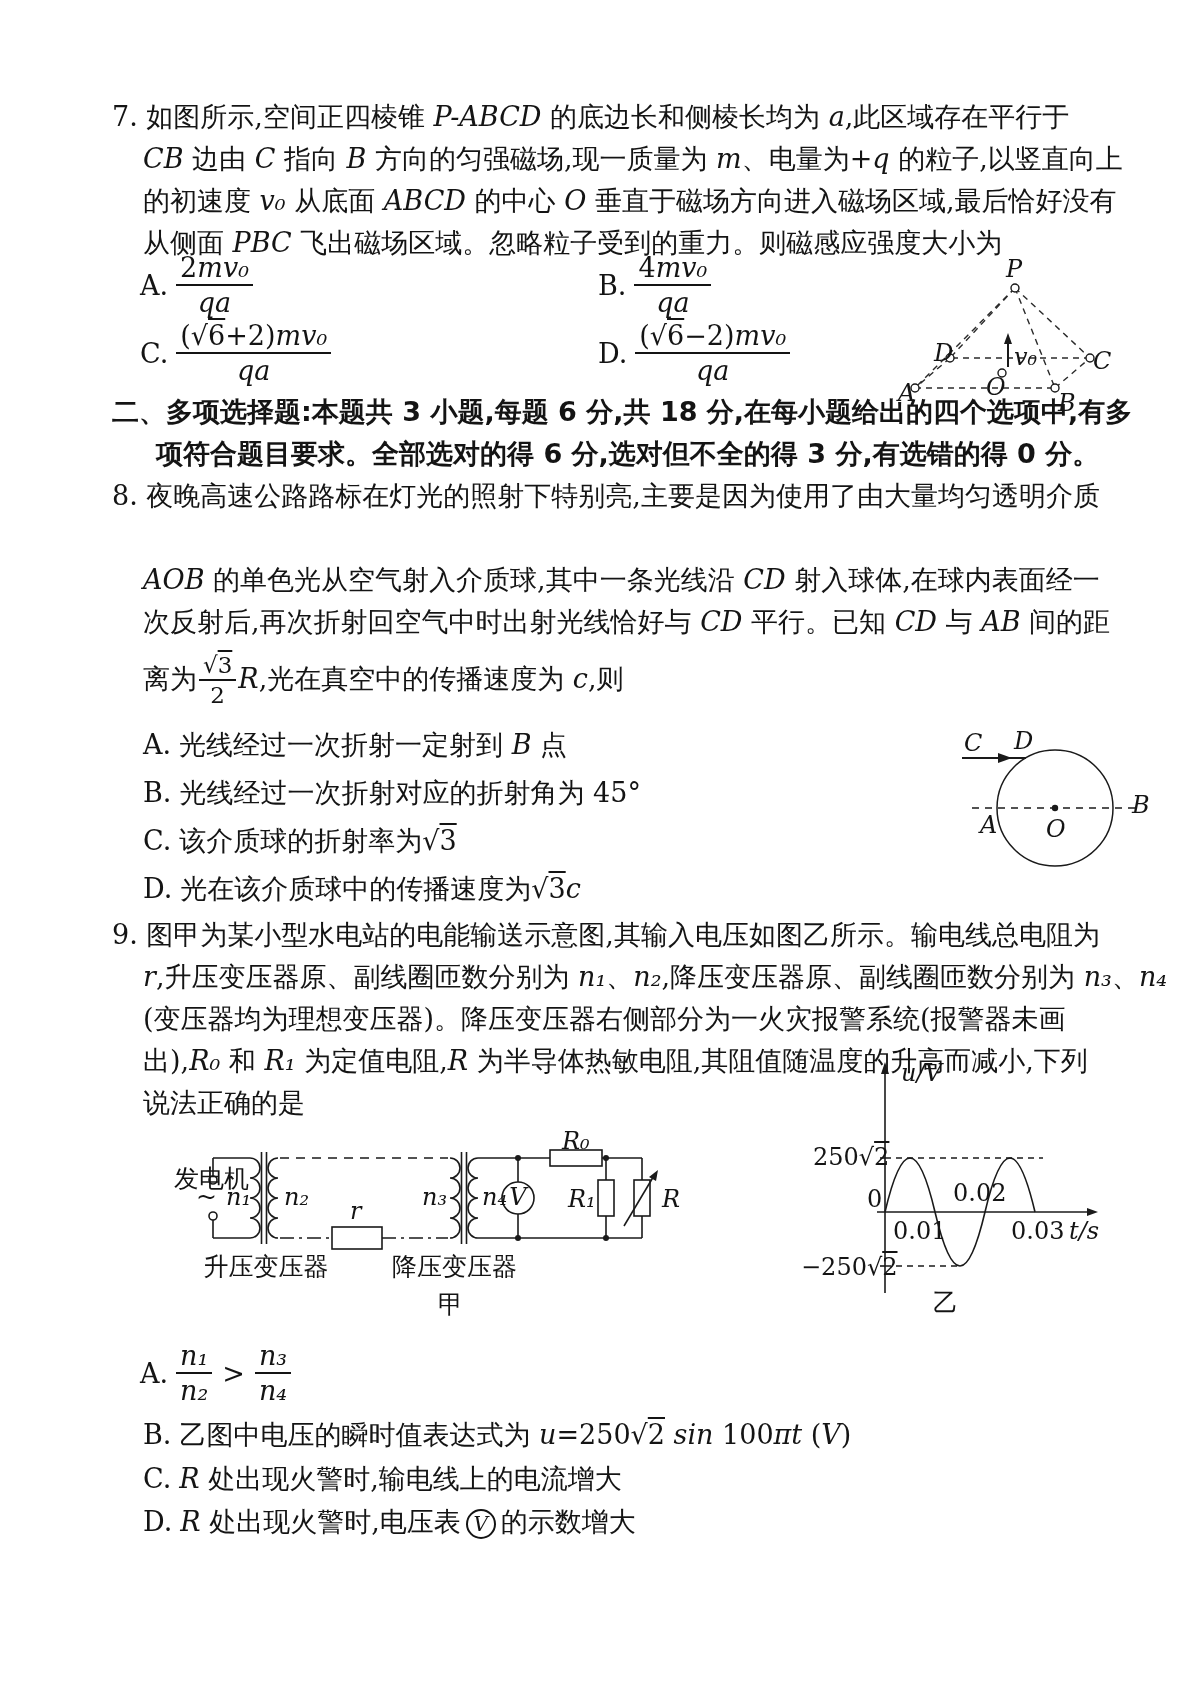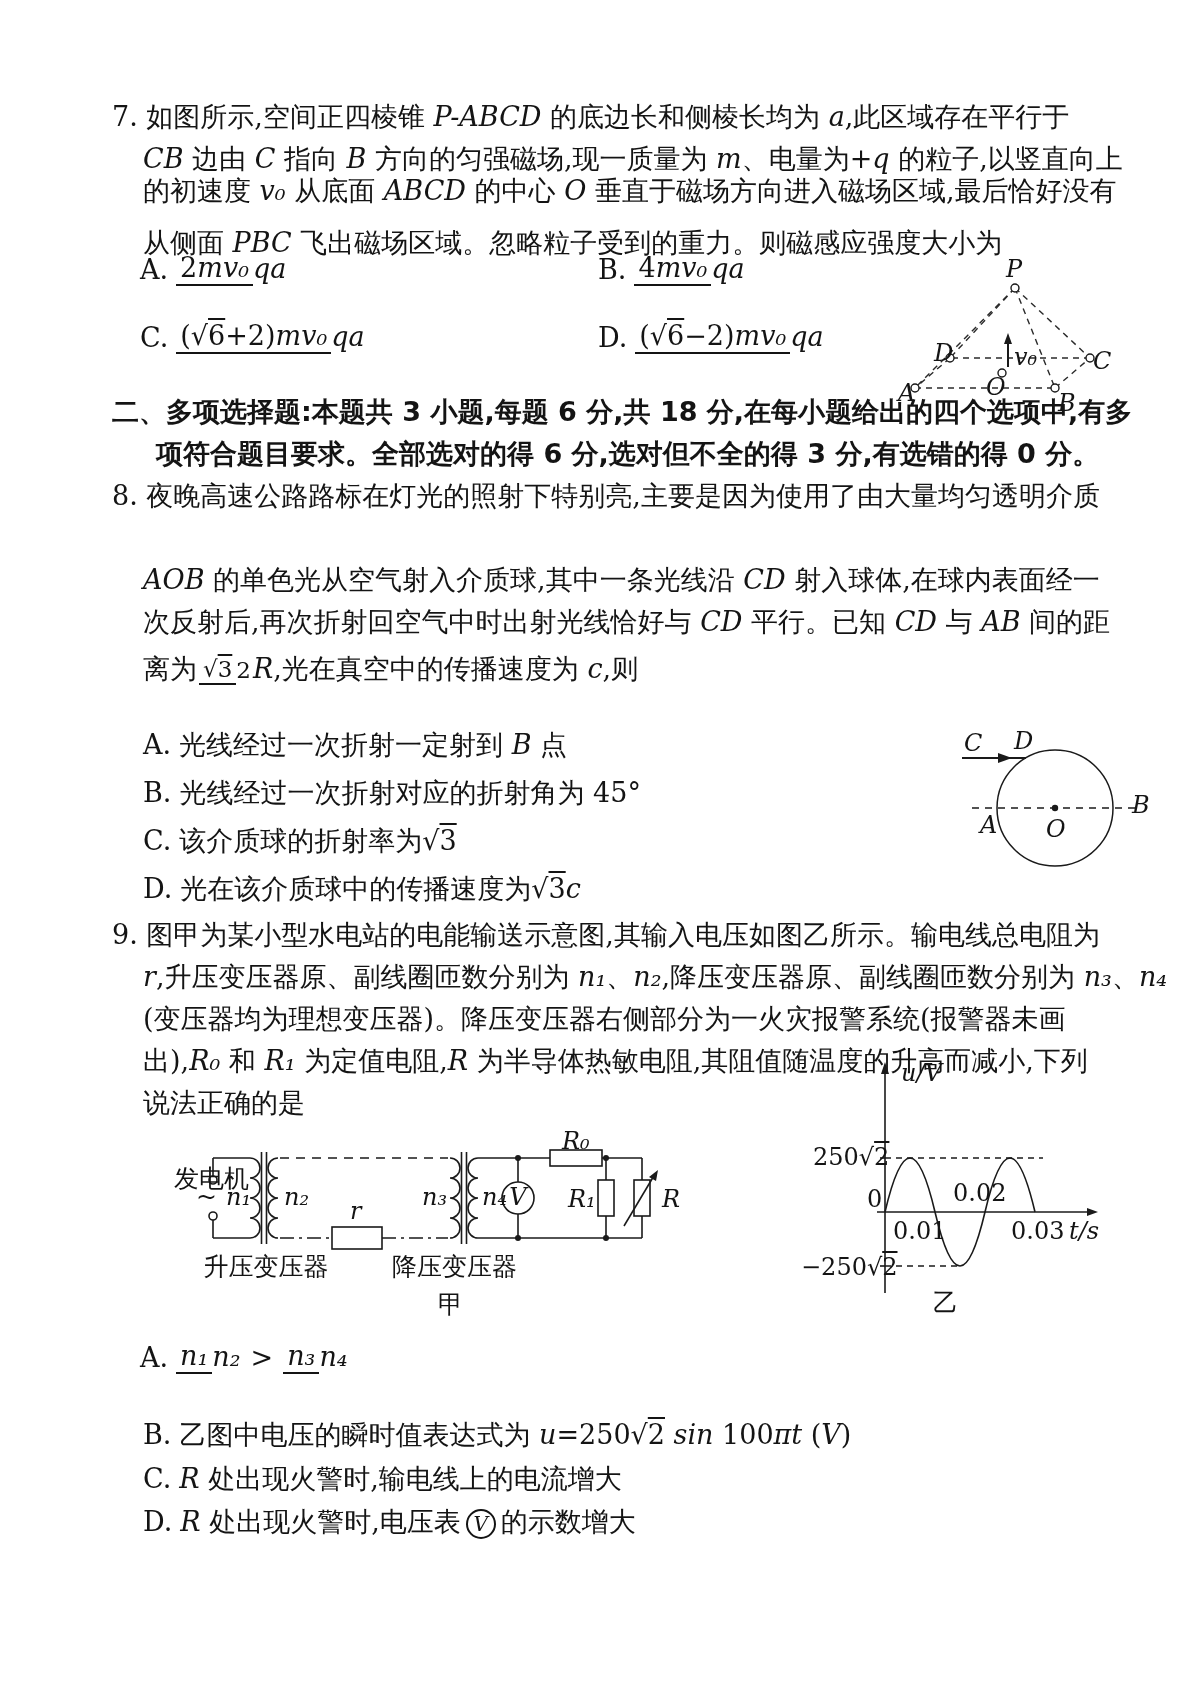"的初速度 v₀ 从底面 ABCD 的中心" div.line { top: 174px -> 184px }
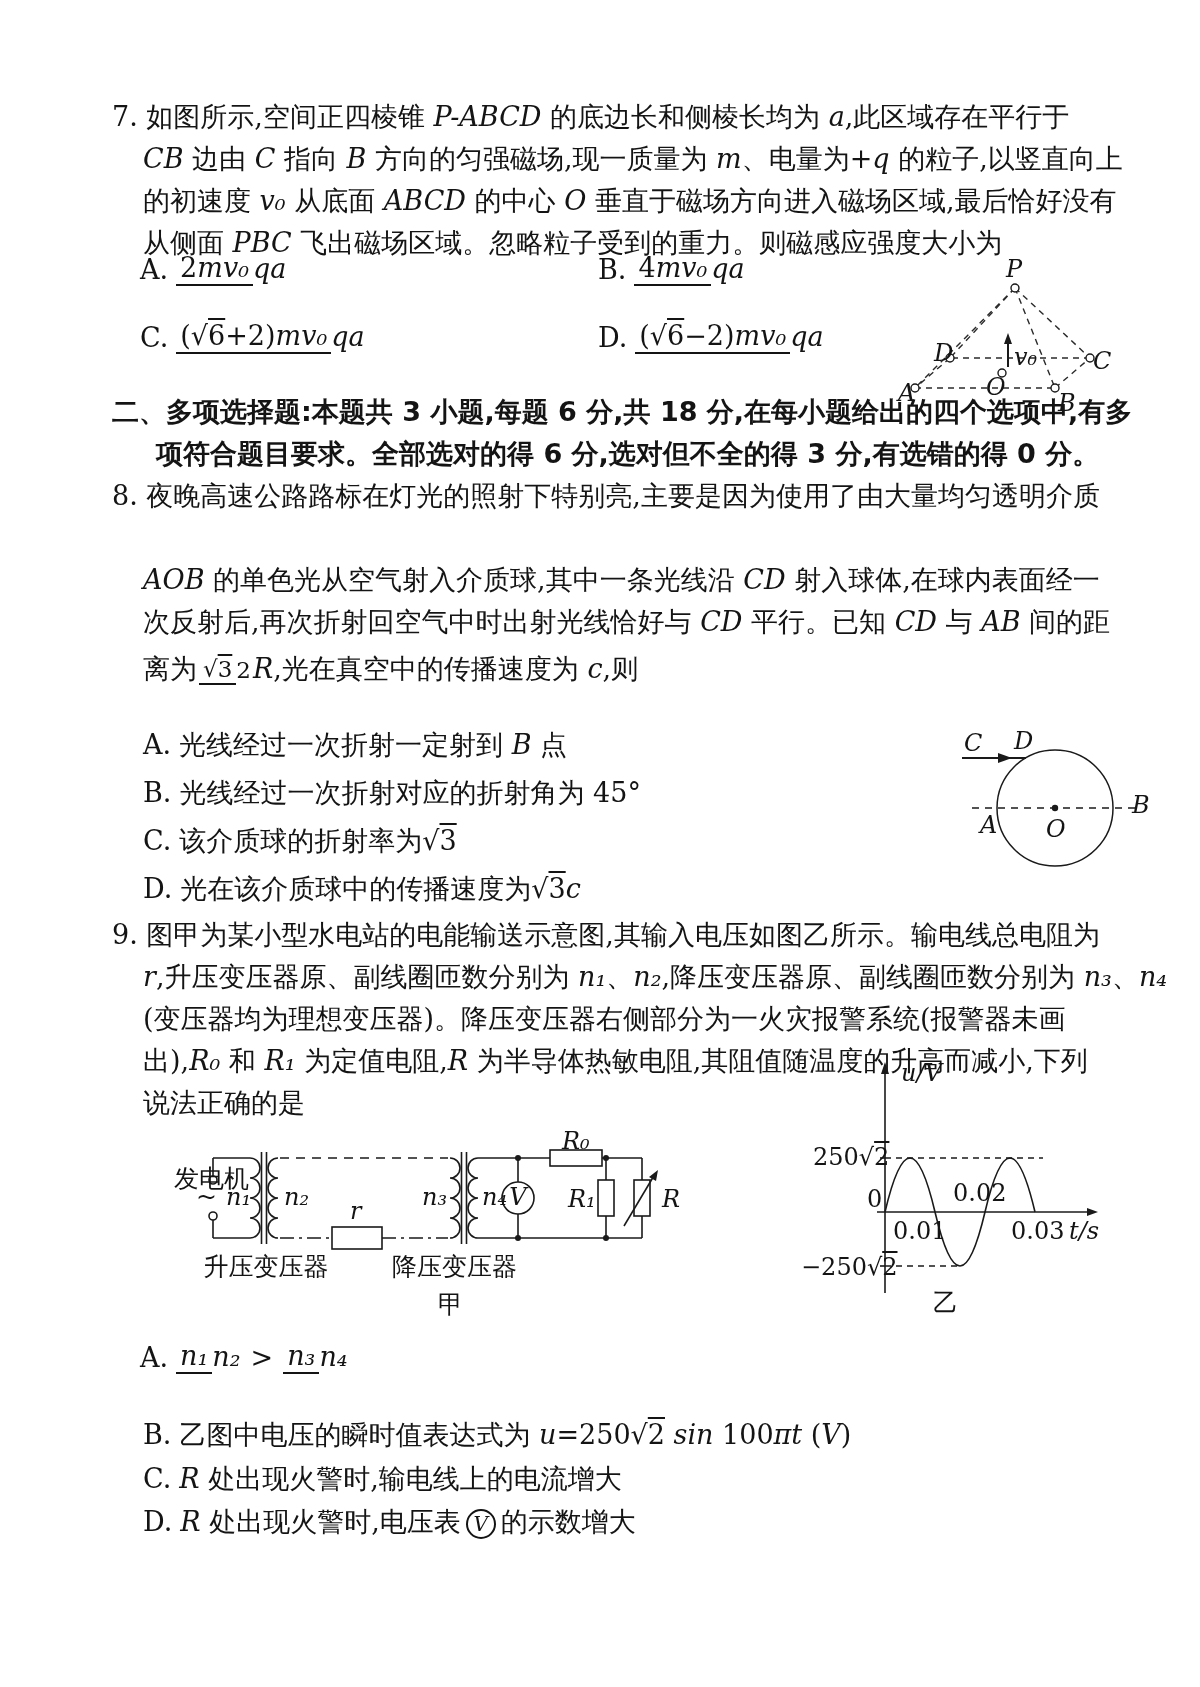"2mv₀" .frac { flex-direction: row -> column }
